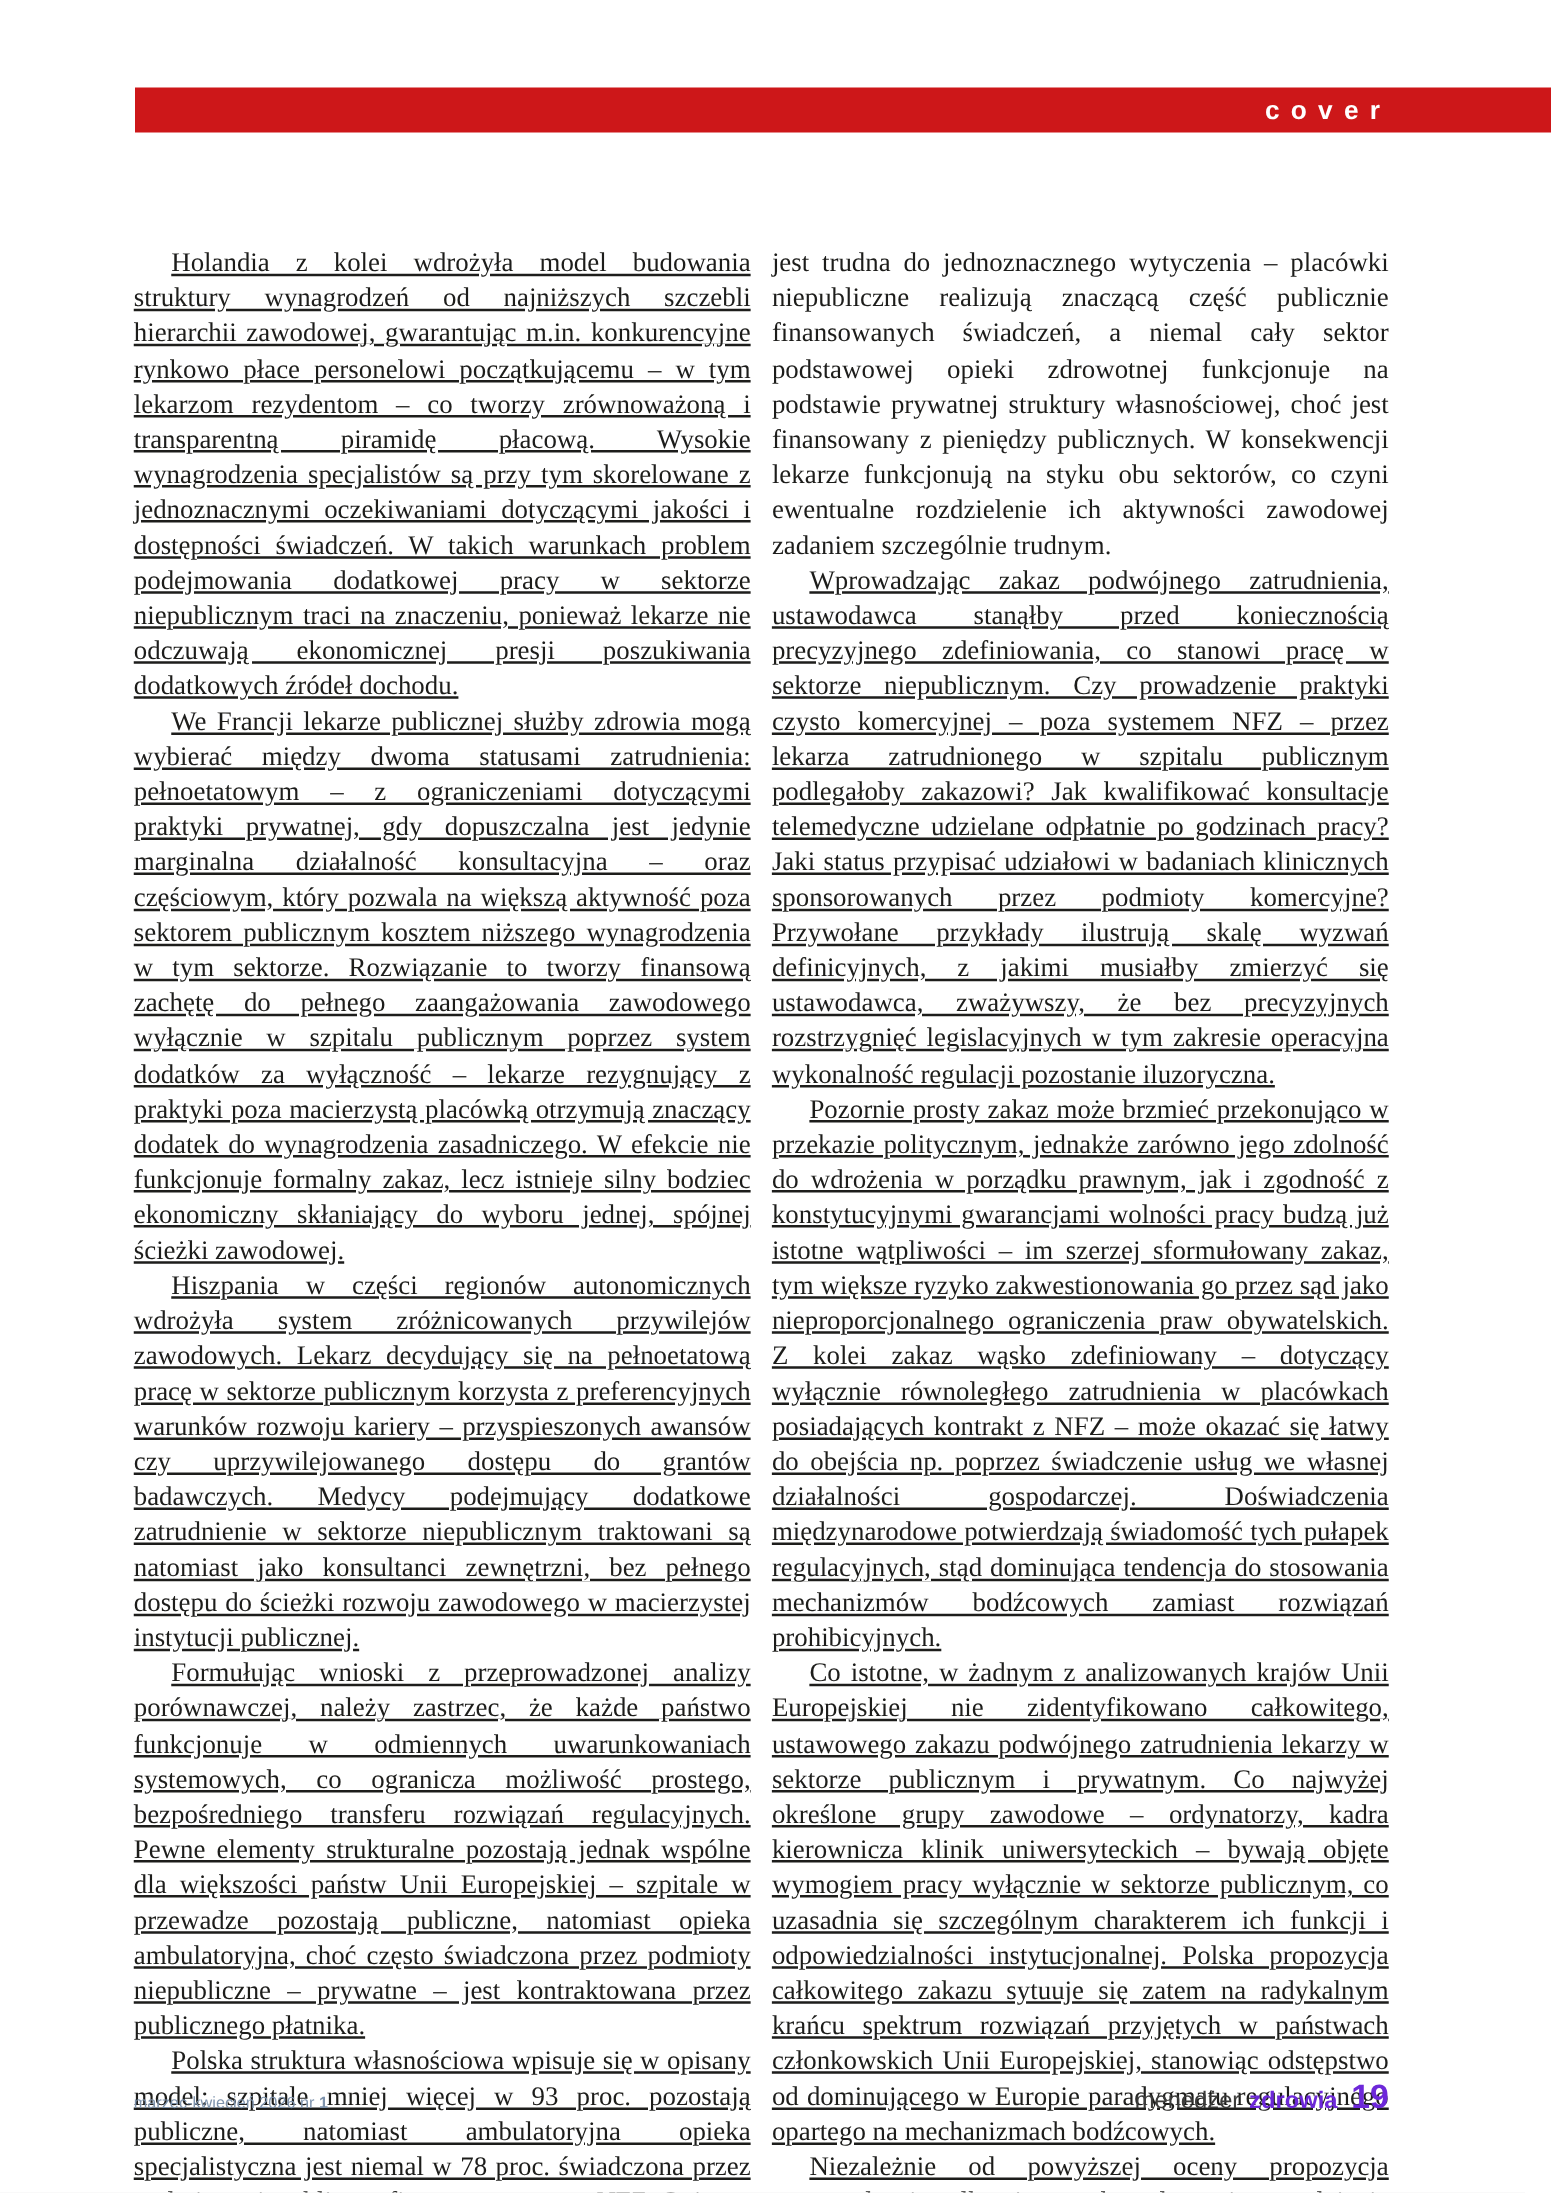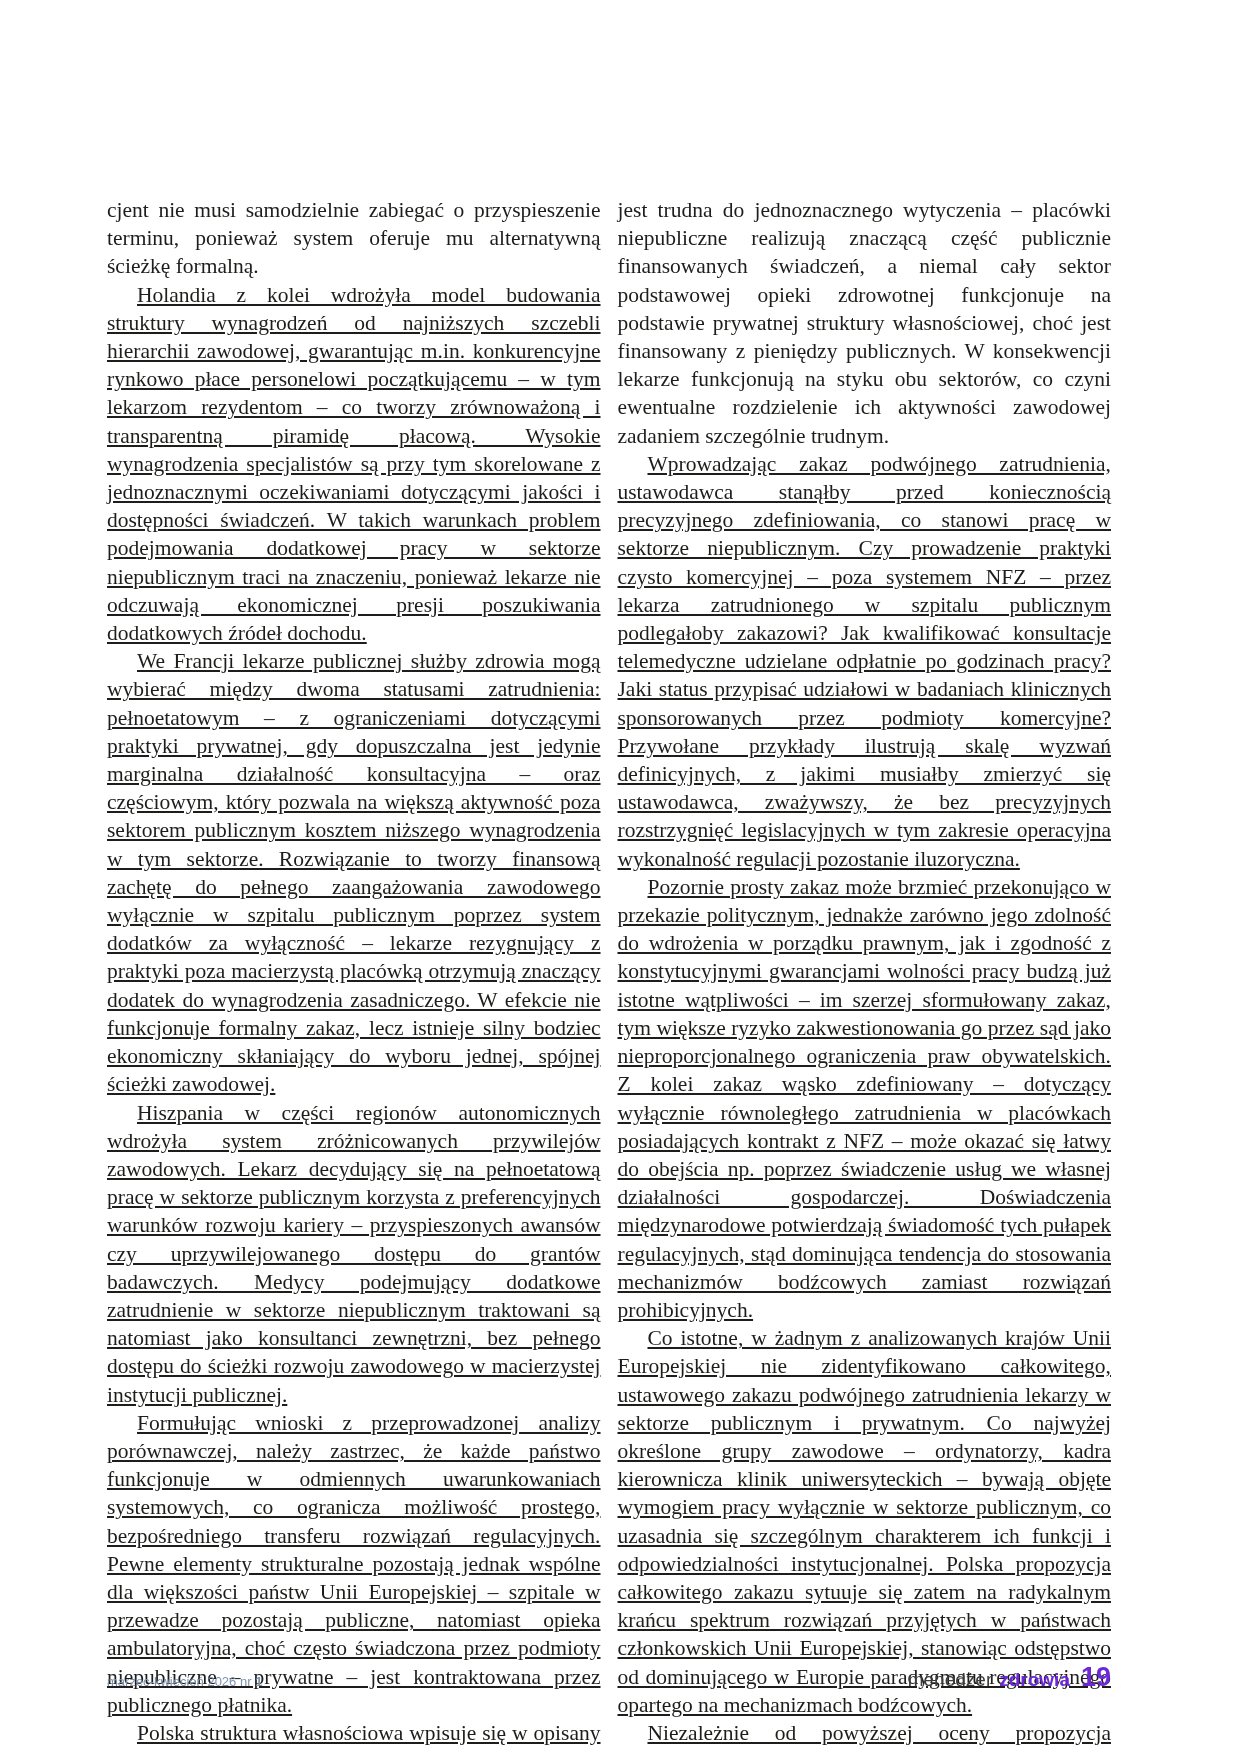"cover" div.topbar { html: none -> <div> <span>cover</span> </div> }
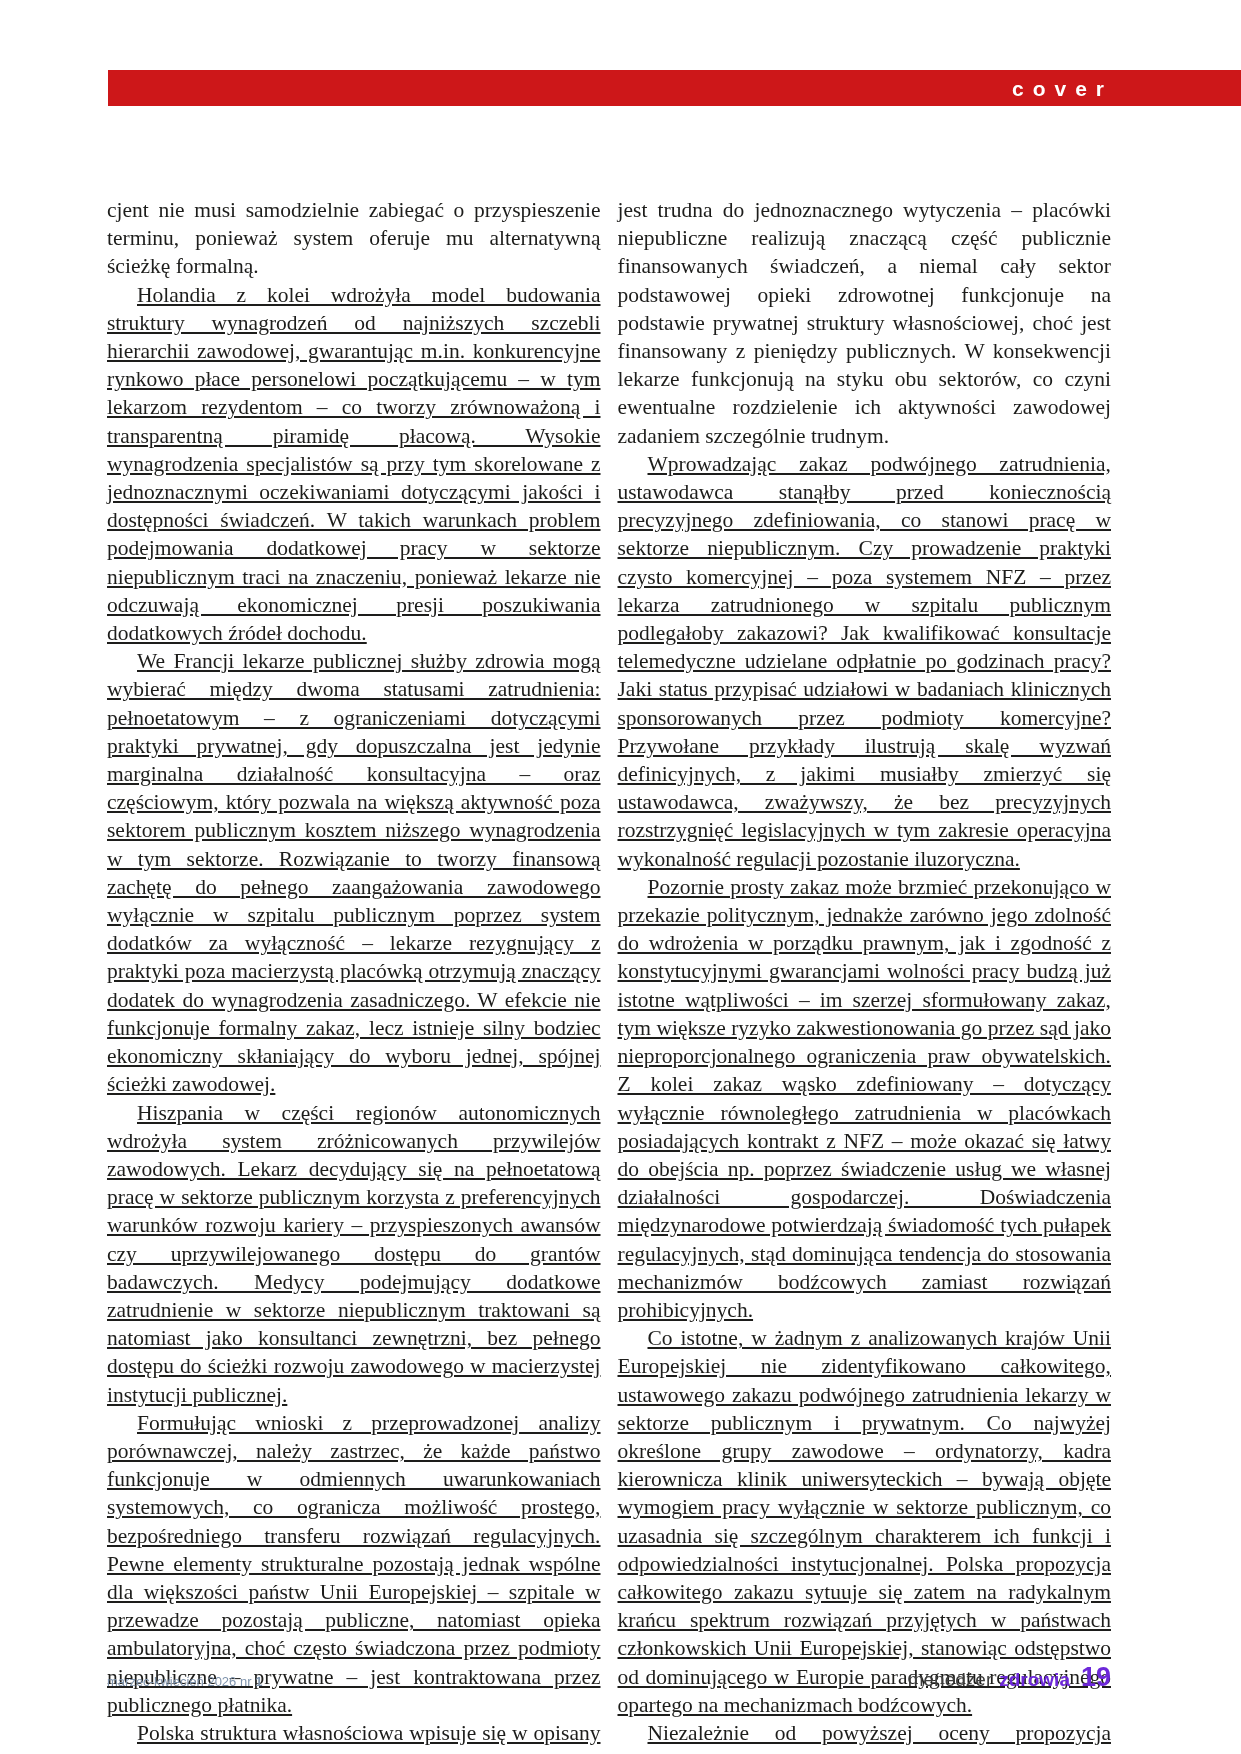"cjent nie musi samodzielnie zabiegać" p { html: <p>cjent nie musi samodzielnie zabiegać o przyspieszenie terminu, ponieważ system oferuje mu alternatywną ścieżkę formalną.</p> -> none }
